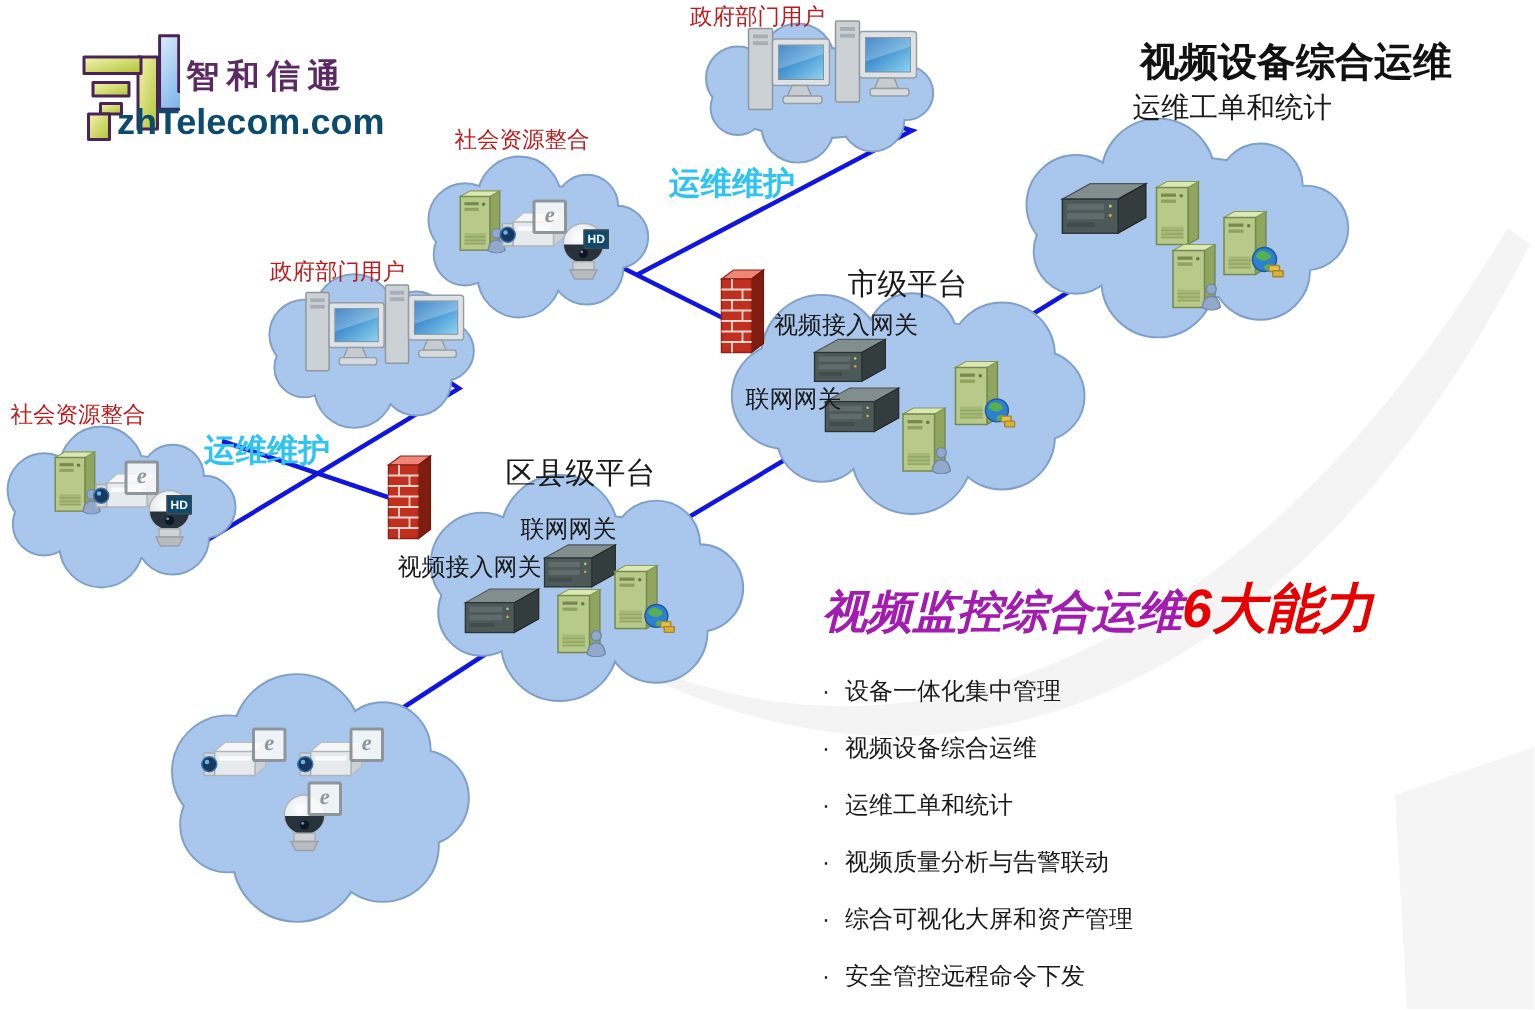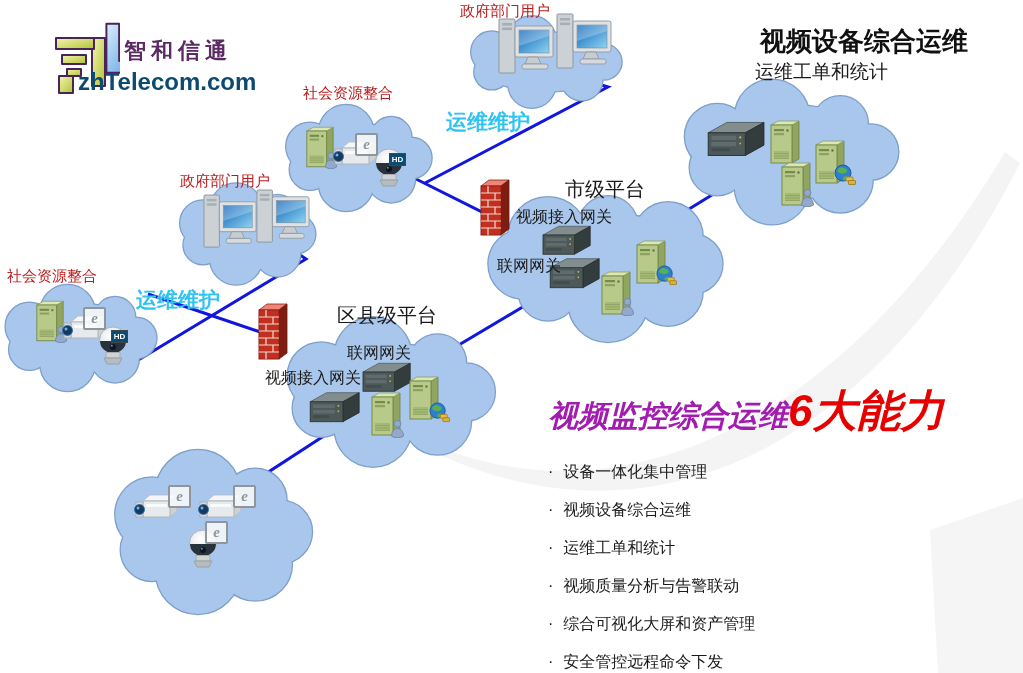"6大能力" .cap-red { font-size: 44px -> 36px }
